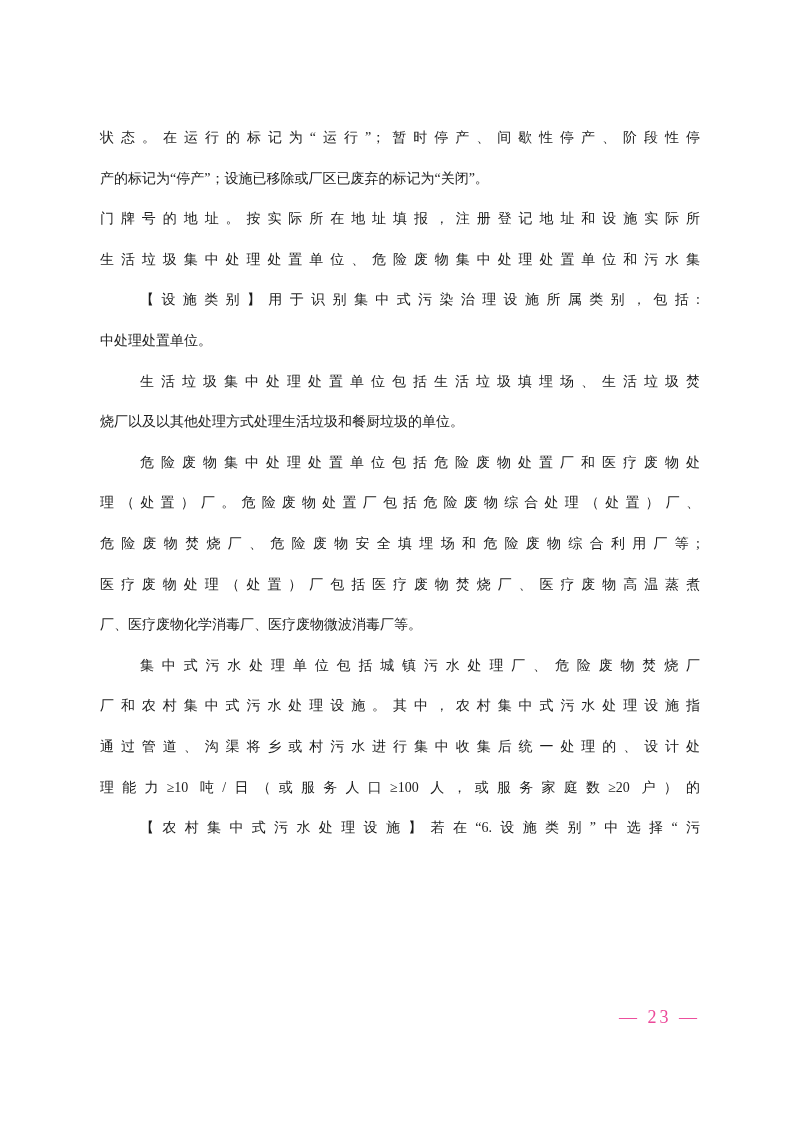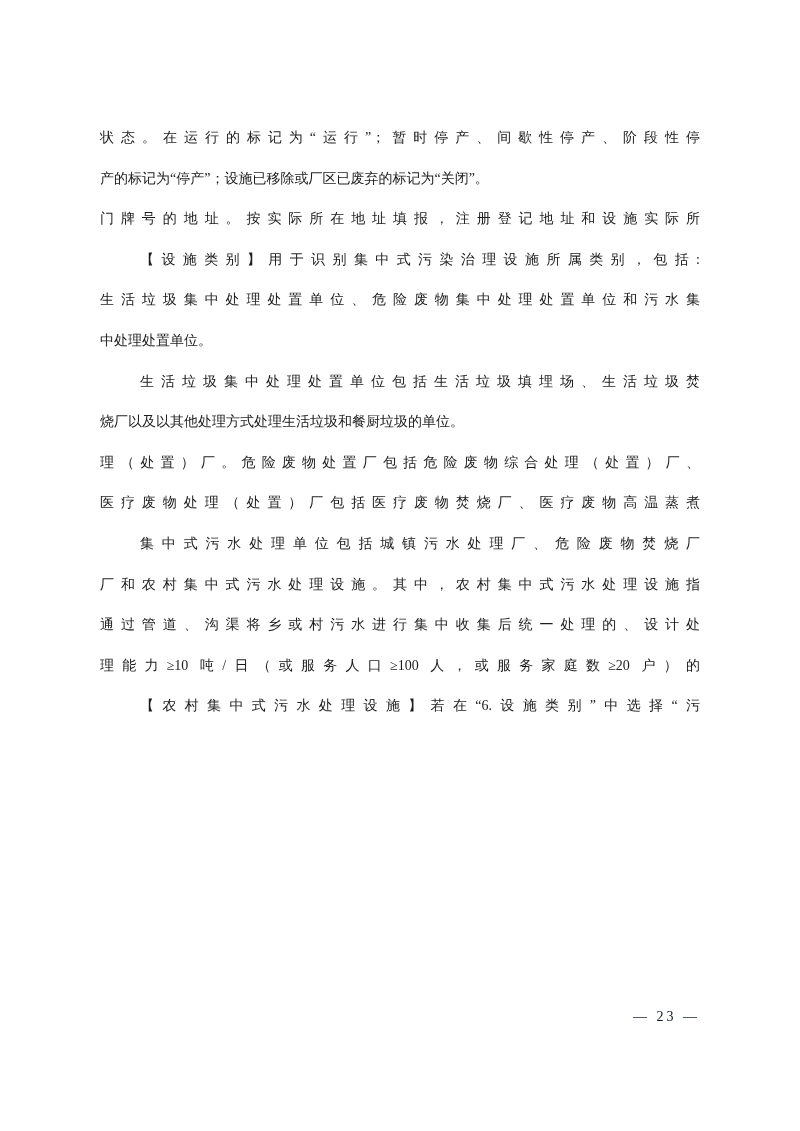"【设施类别】用于识别集中式污染治理设施所属类别，包括:" div.line { order: before "生活垃圾集中处理处置单位、危险废物集中处理处置单位和污水集" -> after "生活垃圾集中处理处置单位、危险废物集中处理处置单位和污水集" }
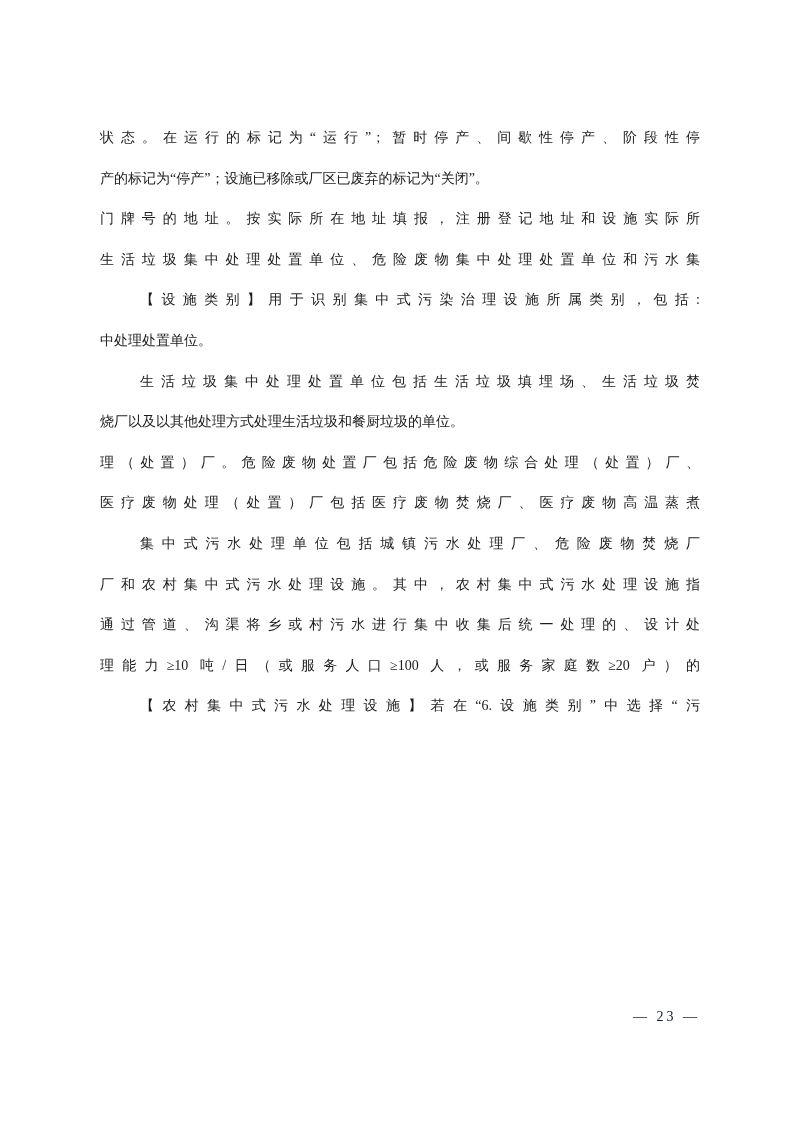"危险废物集中处理处置单位包括危险废物处置厂和医疗废物处" div.line { html: none -> <div>危险废物集中处理处置单位包括危险废物处置厂和医疗废物处</div> }
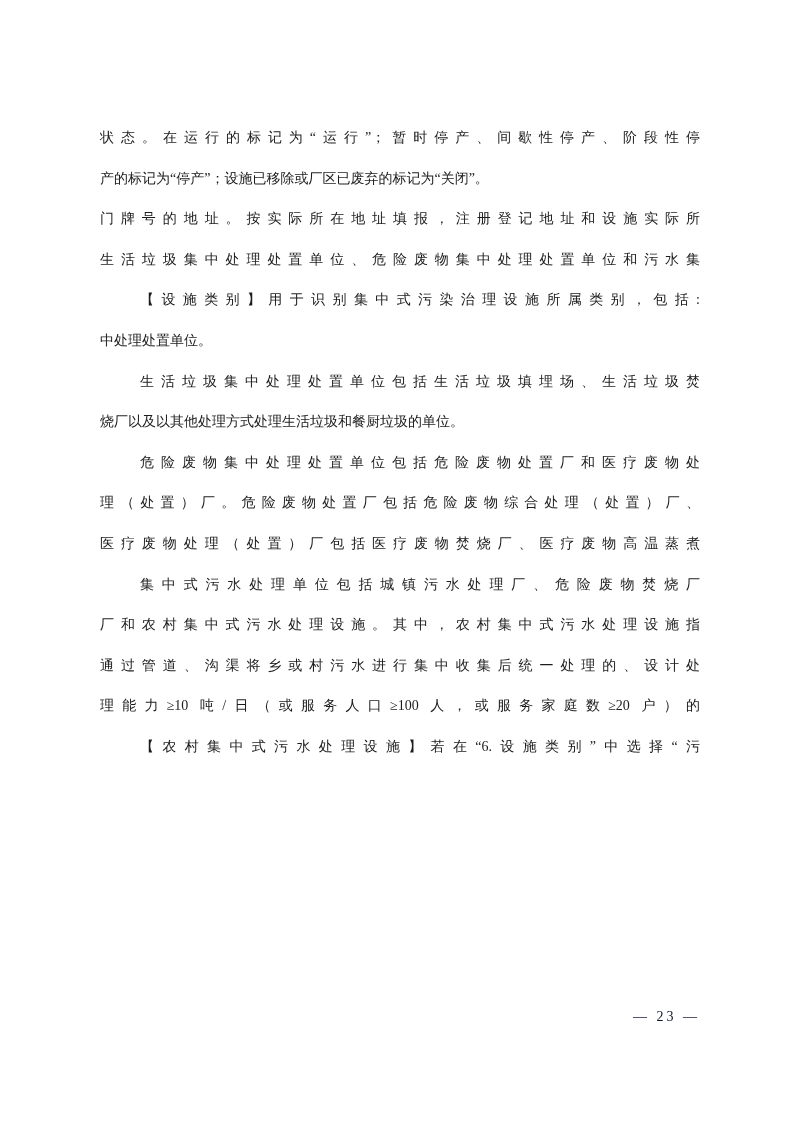"危险废物焚烧厂、危险废物安全填埋场和危险废物综合利用厂等;" div.line { html: none -> <div>危险废物焚烧厂、危险废物安全填埋场和危险废物综合利用厂等;</div> }
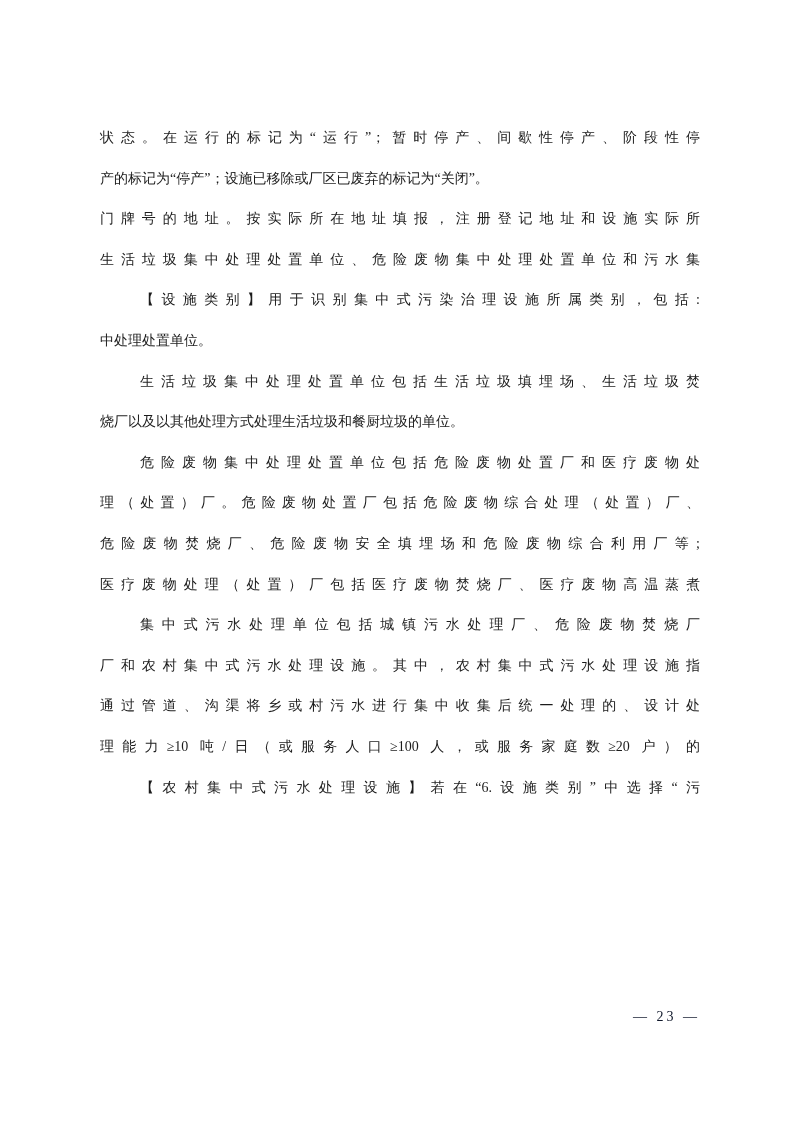"厂、医疗废物化学消毒厂、医疗废物微波消毒厂等。" div.line { html: none -> <div>厂、医疗废物化学消毒厂、医疗废物微波消毒厂等。</div> }
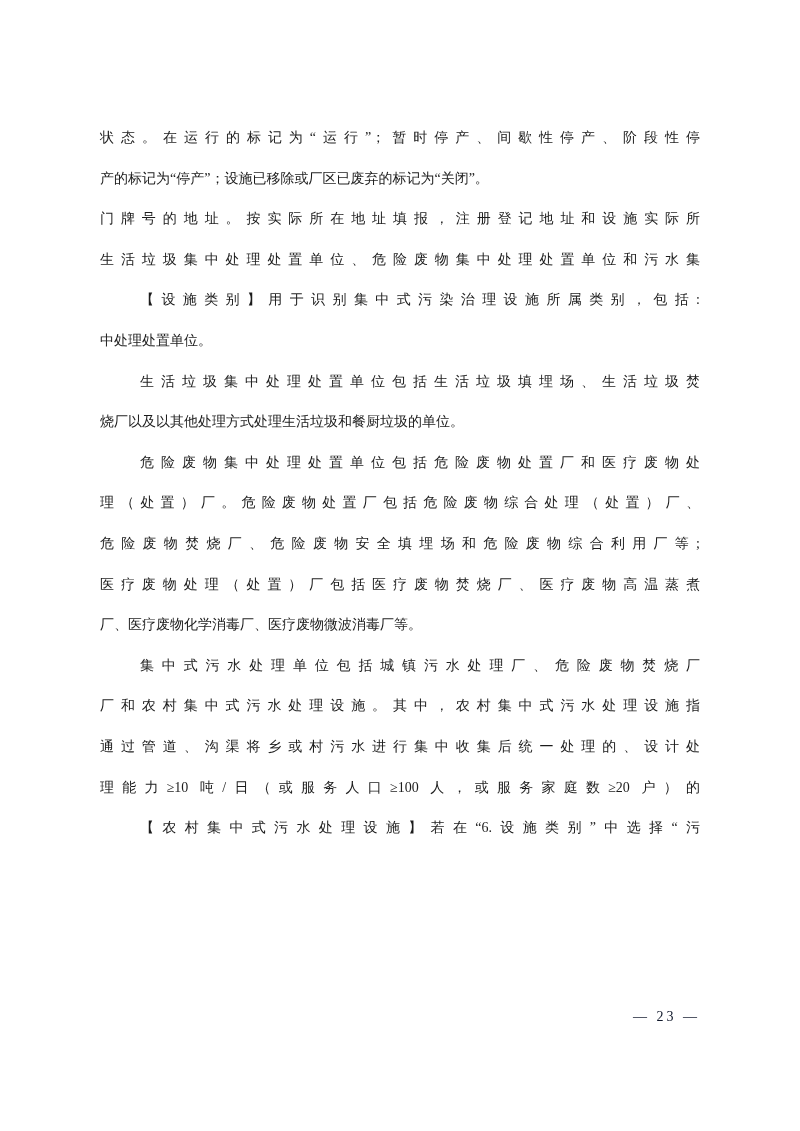"— 23 —" .page-number { color: #0f172a -> #ec4899; font-size: 14px -> 18px }
